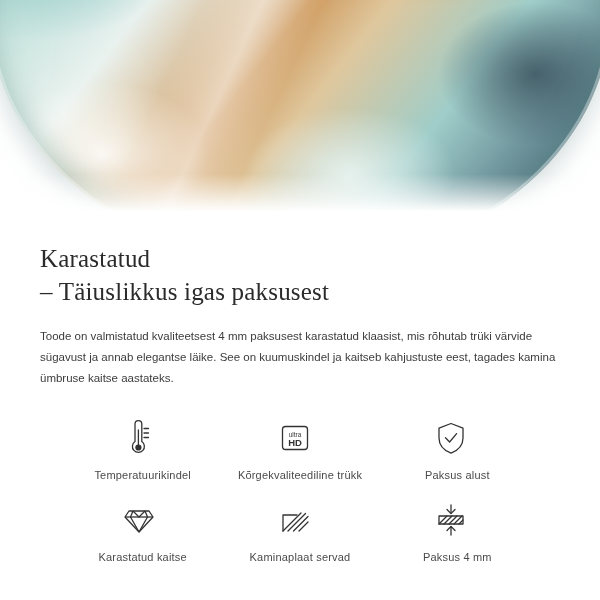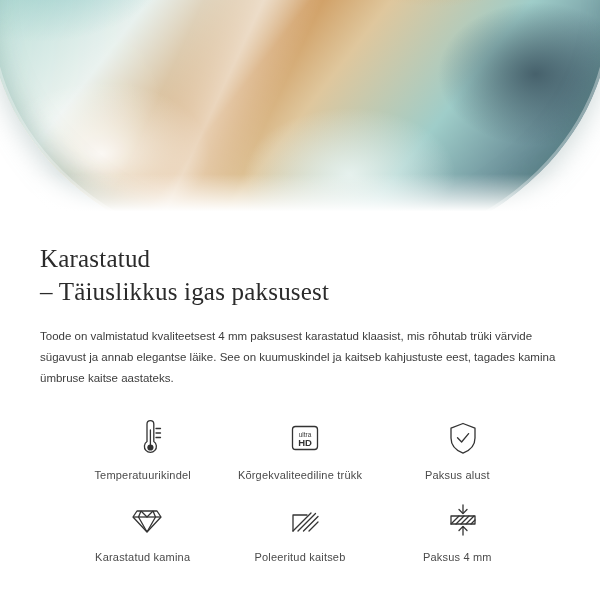"HD" .feature-icon { justify-content: flex-end -> flex-start }
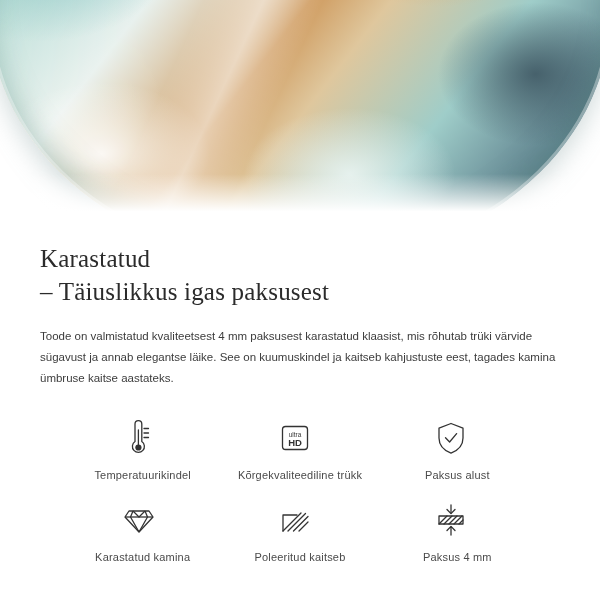"Karastatud kamina" span.feature-label { text: kamina -> kaitse }
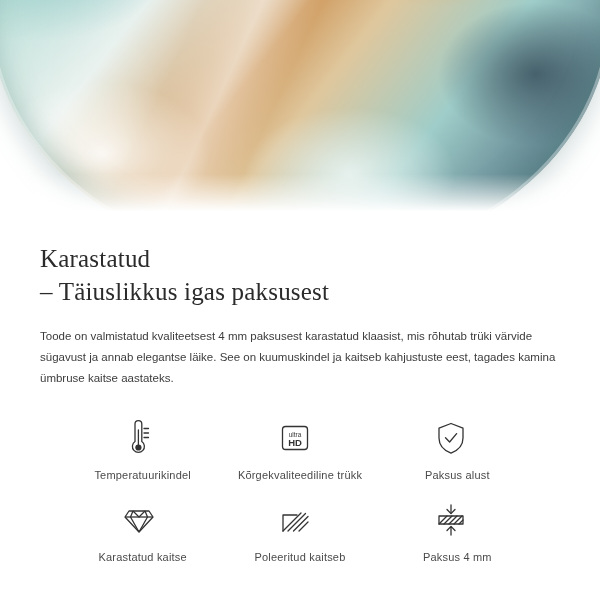"Poleeritud kaitseb" span.feature-label { text: Poleeritud kaitseb -> Kaminaplaat servad }
